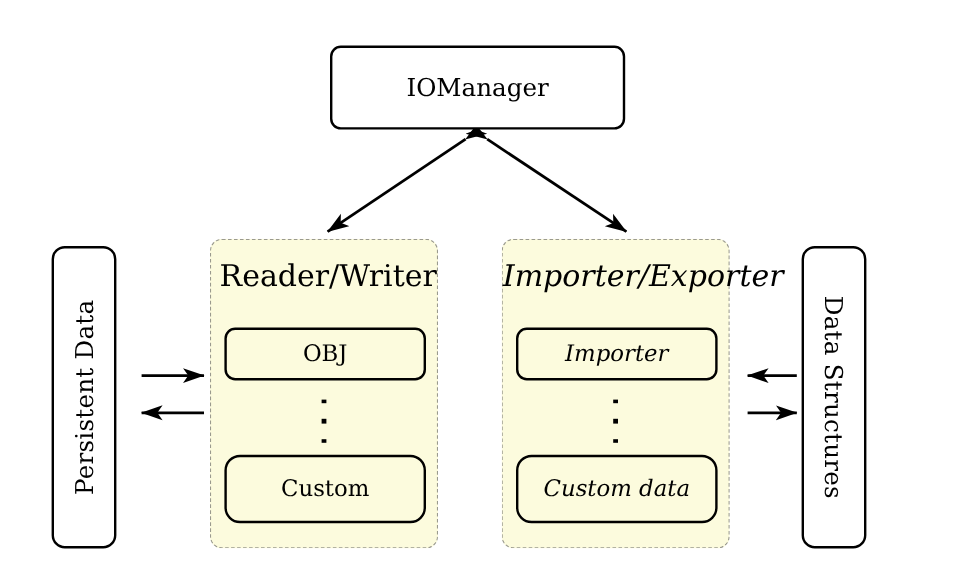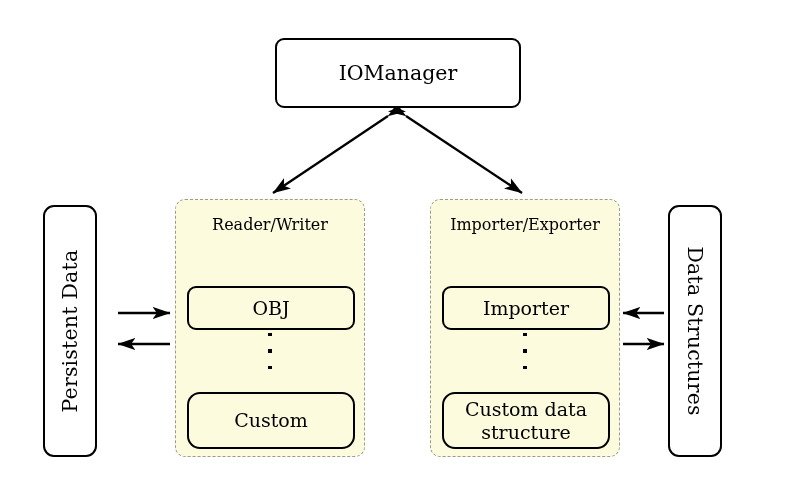"Reader/Writer" .group-title { font-size: 16px -> 25px; text-align: center -> right }
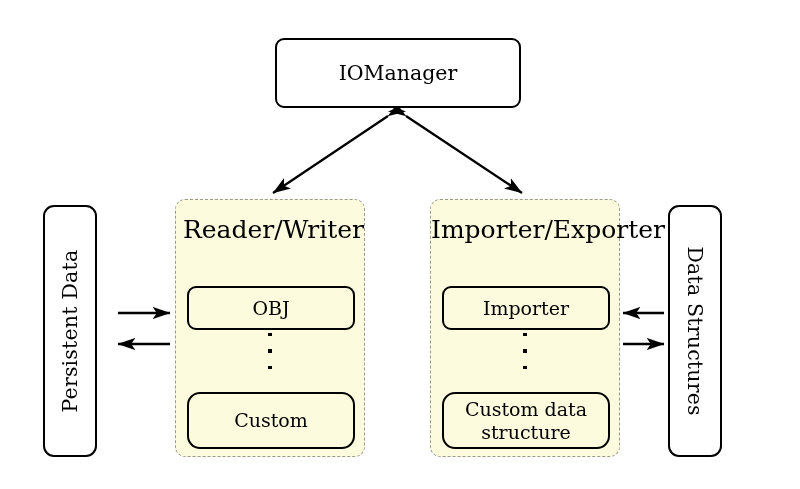"Importer/Exporter" #importer-exporter-group { font-style: none -> italic; left: 430px -> 418px }
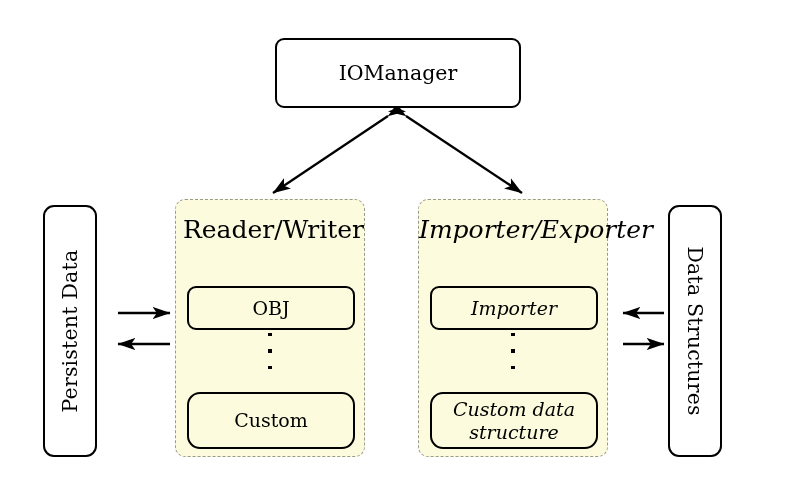"OBJ" .inner-node { margin-top: 13px -> none }
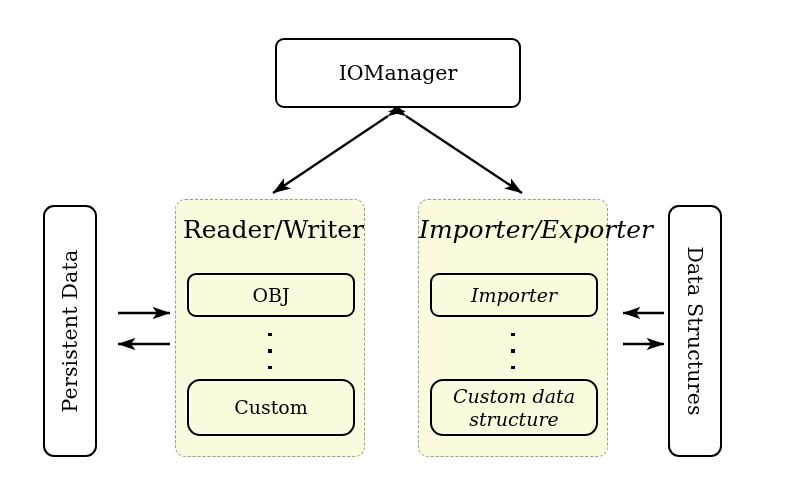"structure" span { html: <span>structure</span> -> none }
